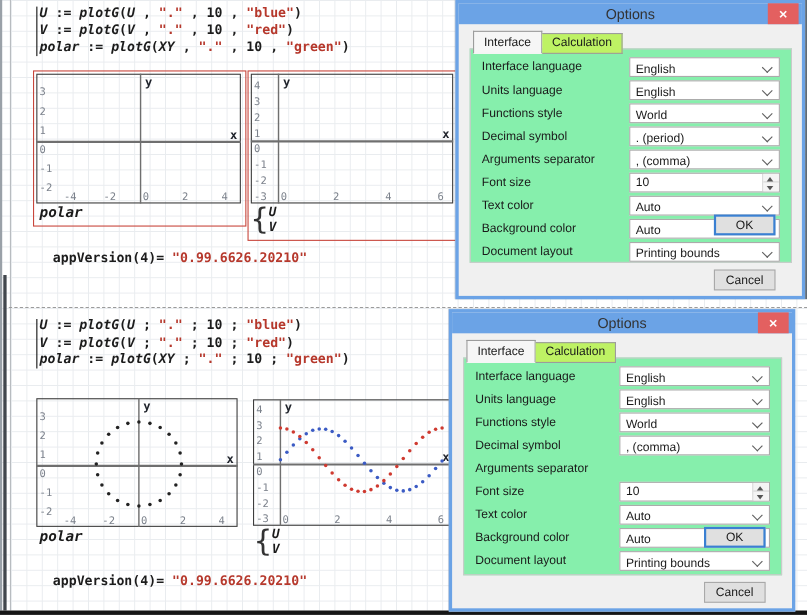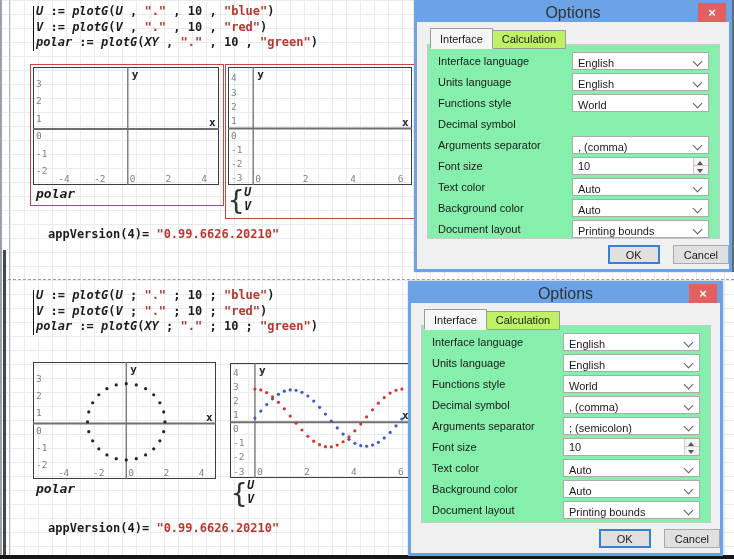"Options" .dlg-title { font-size: 16px -> 13px }
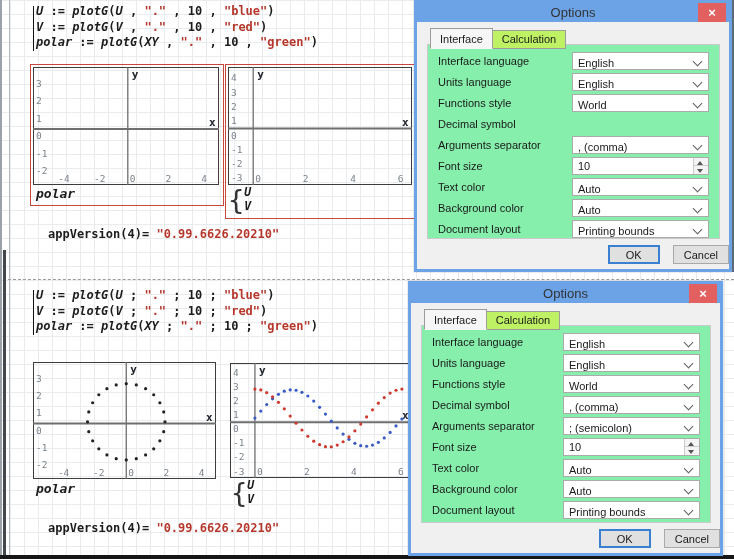". (period)" div.ctrl { html: none -> <div> <span>. (period)</span> <span></span> </div> }
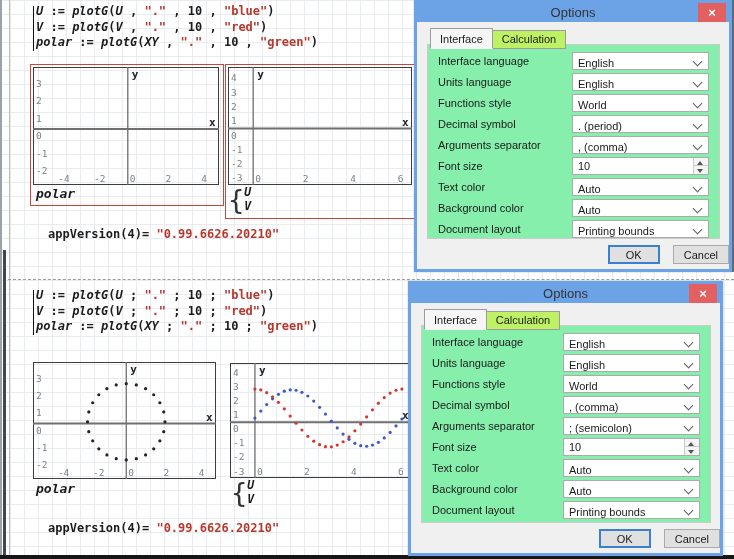"OK" .dlg-buttons { flex-direction: none -> column; gap: 13px -> 31px; right: 0 -> 24px }
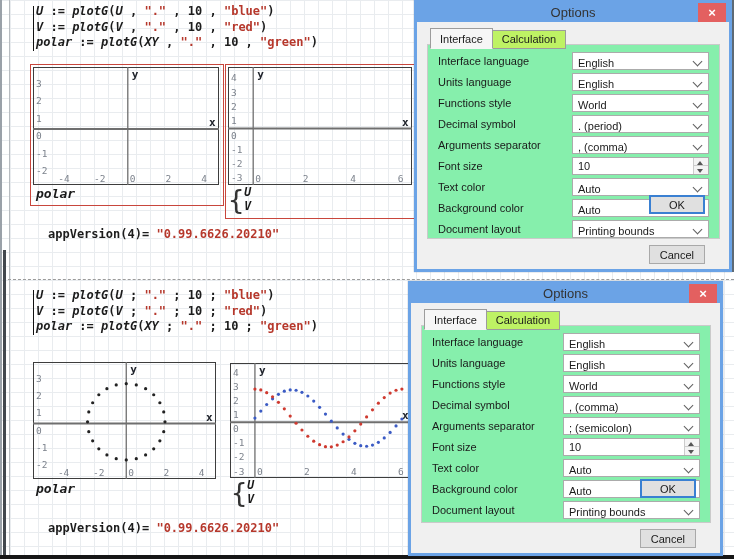"; (semicolon)" div.ctrl { html: <div> <span>; (semicolon)</span> <span></span> </div> -> none }
